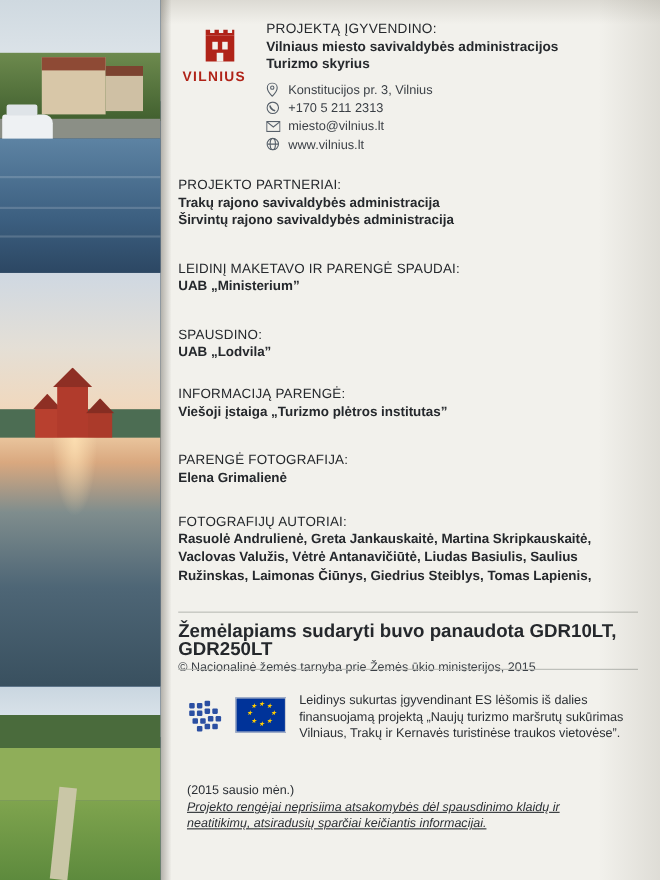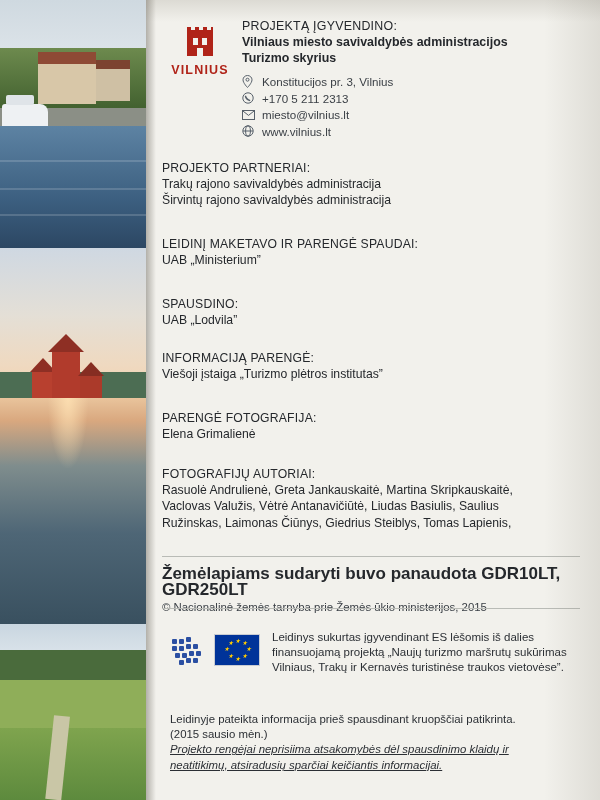"VILNIUS" .logo { text-align: center -> left }
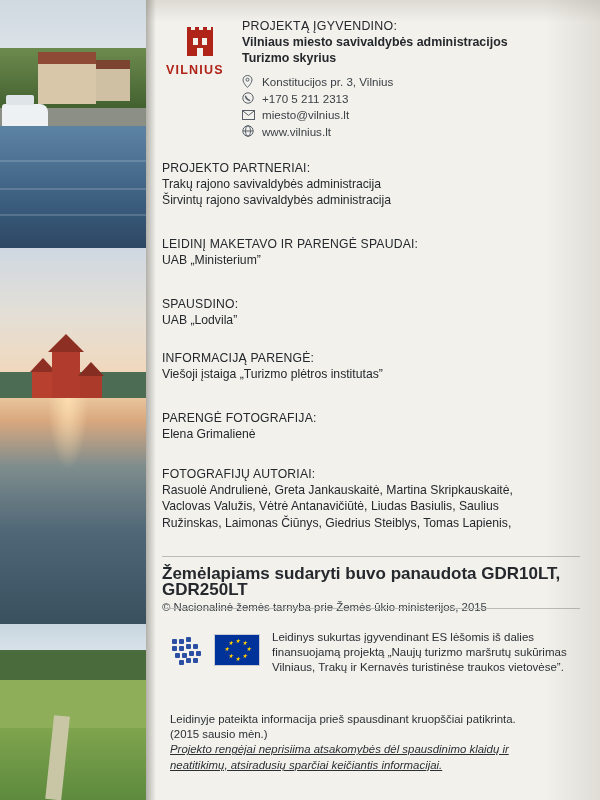"Trakų rajono savivaldybės administracija" .b-bold { font-weight: normal -> bold }
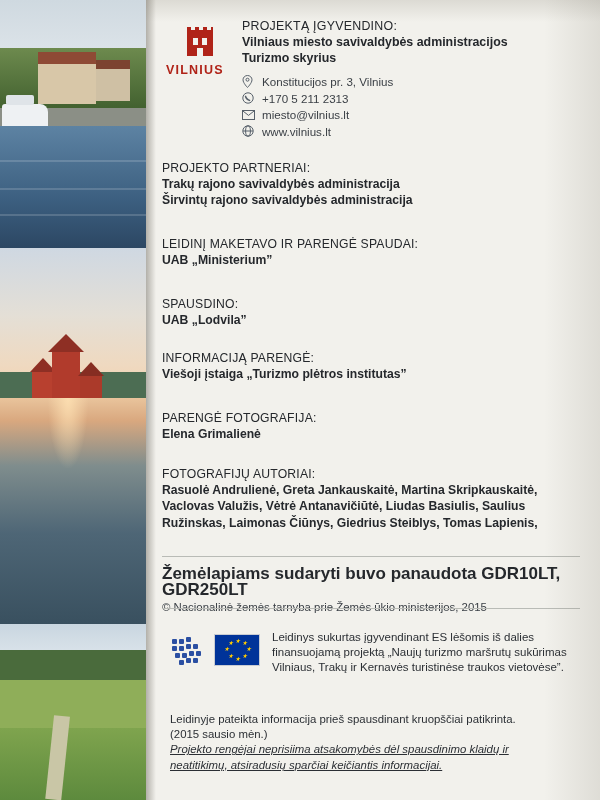"Leidinyje pateikta informacija prieš" div.f-line { html: <div>Leidinyje pateikta informacija prieš spausdinant kruopščiai patikrinta.</div> -> none }
